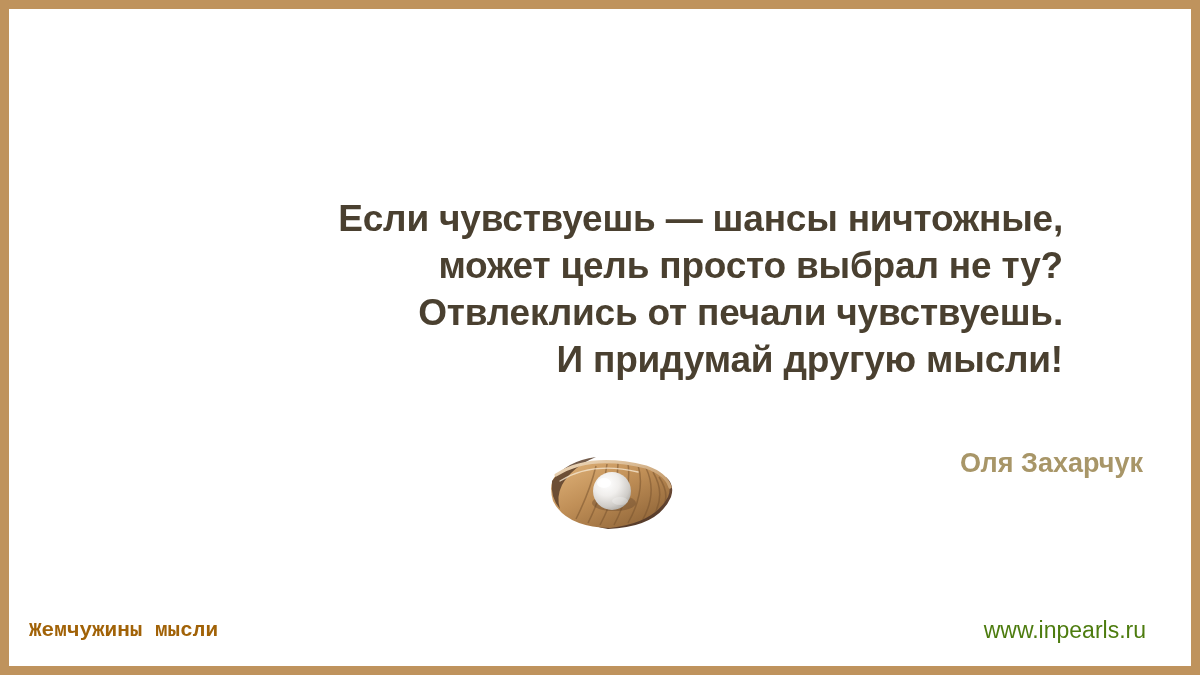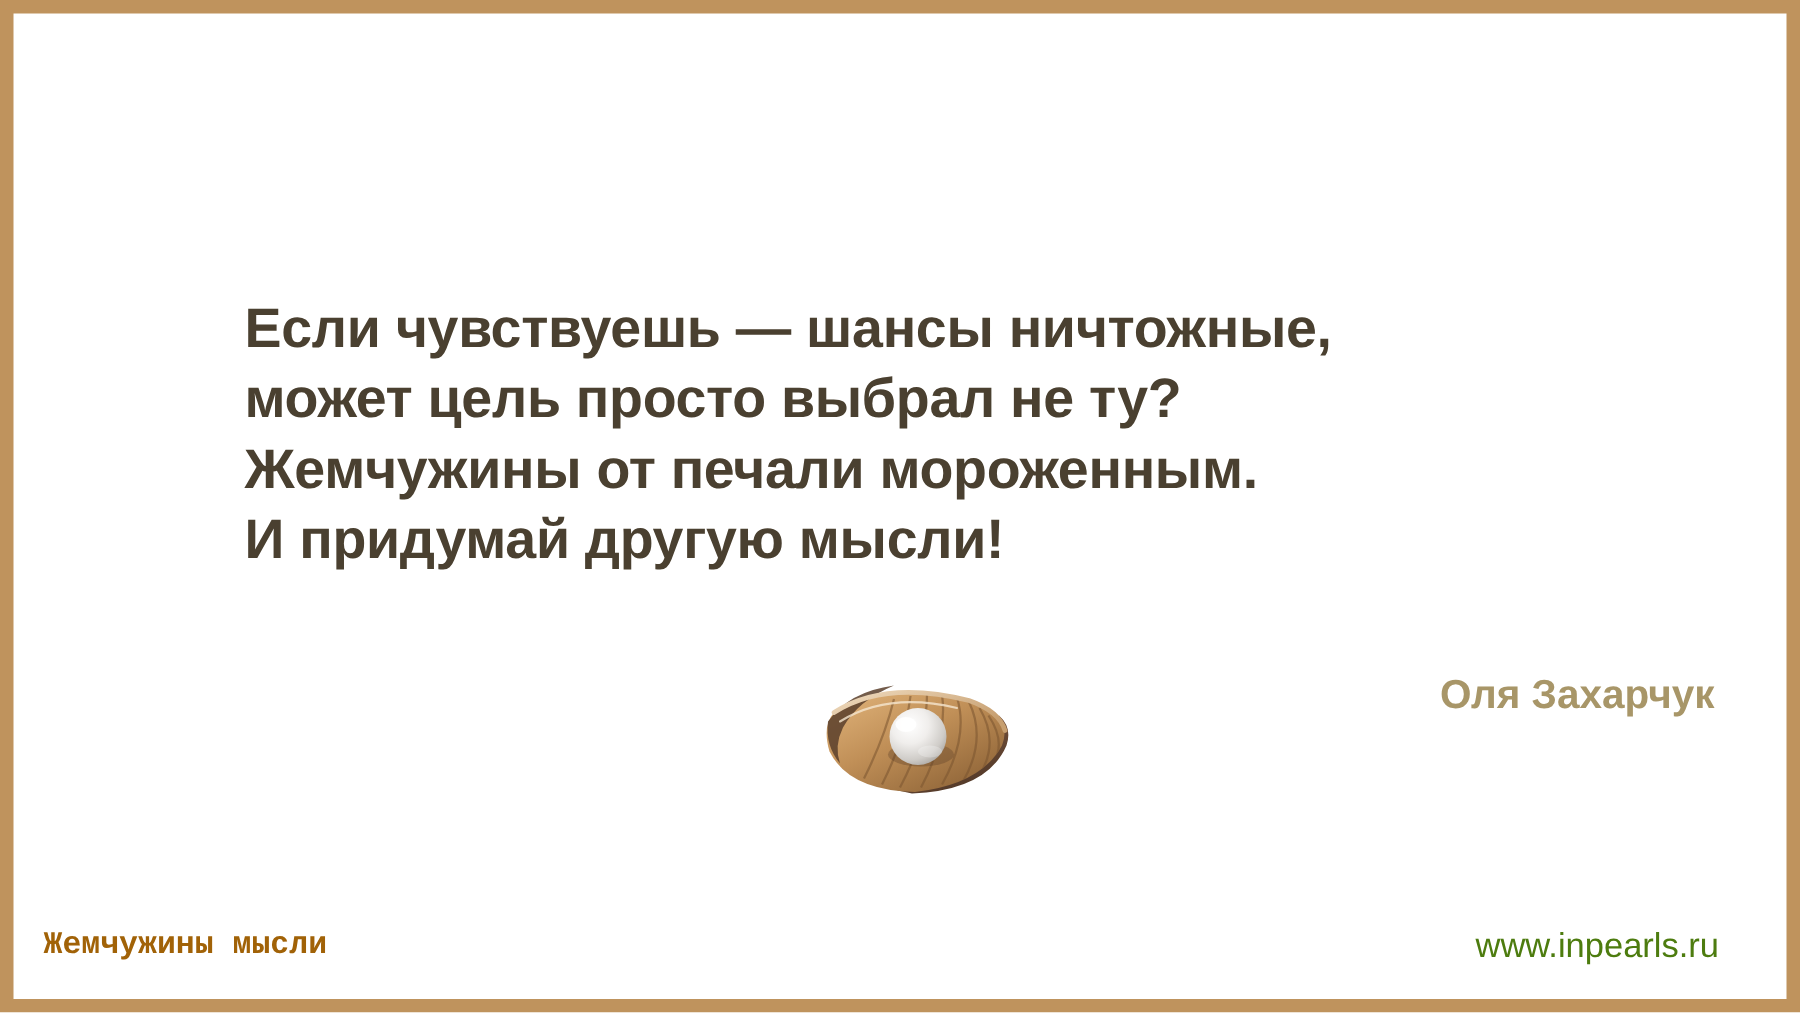"Если чувствуешь — шансы ничтожные," .quote { text-align: none -> right }
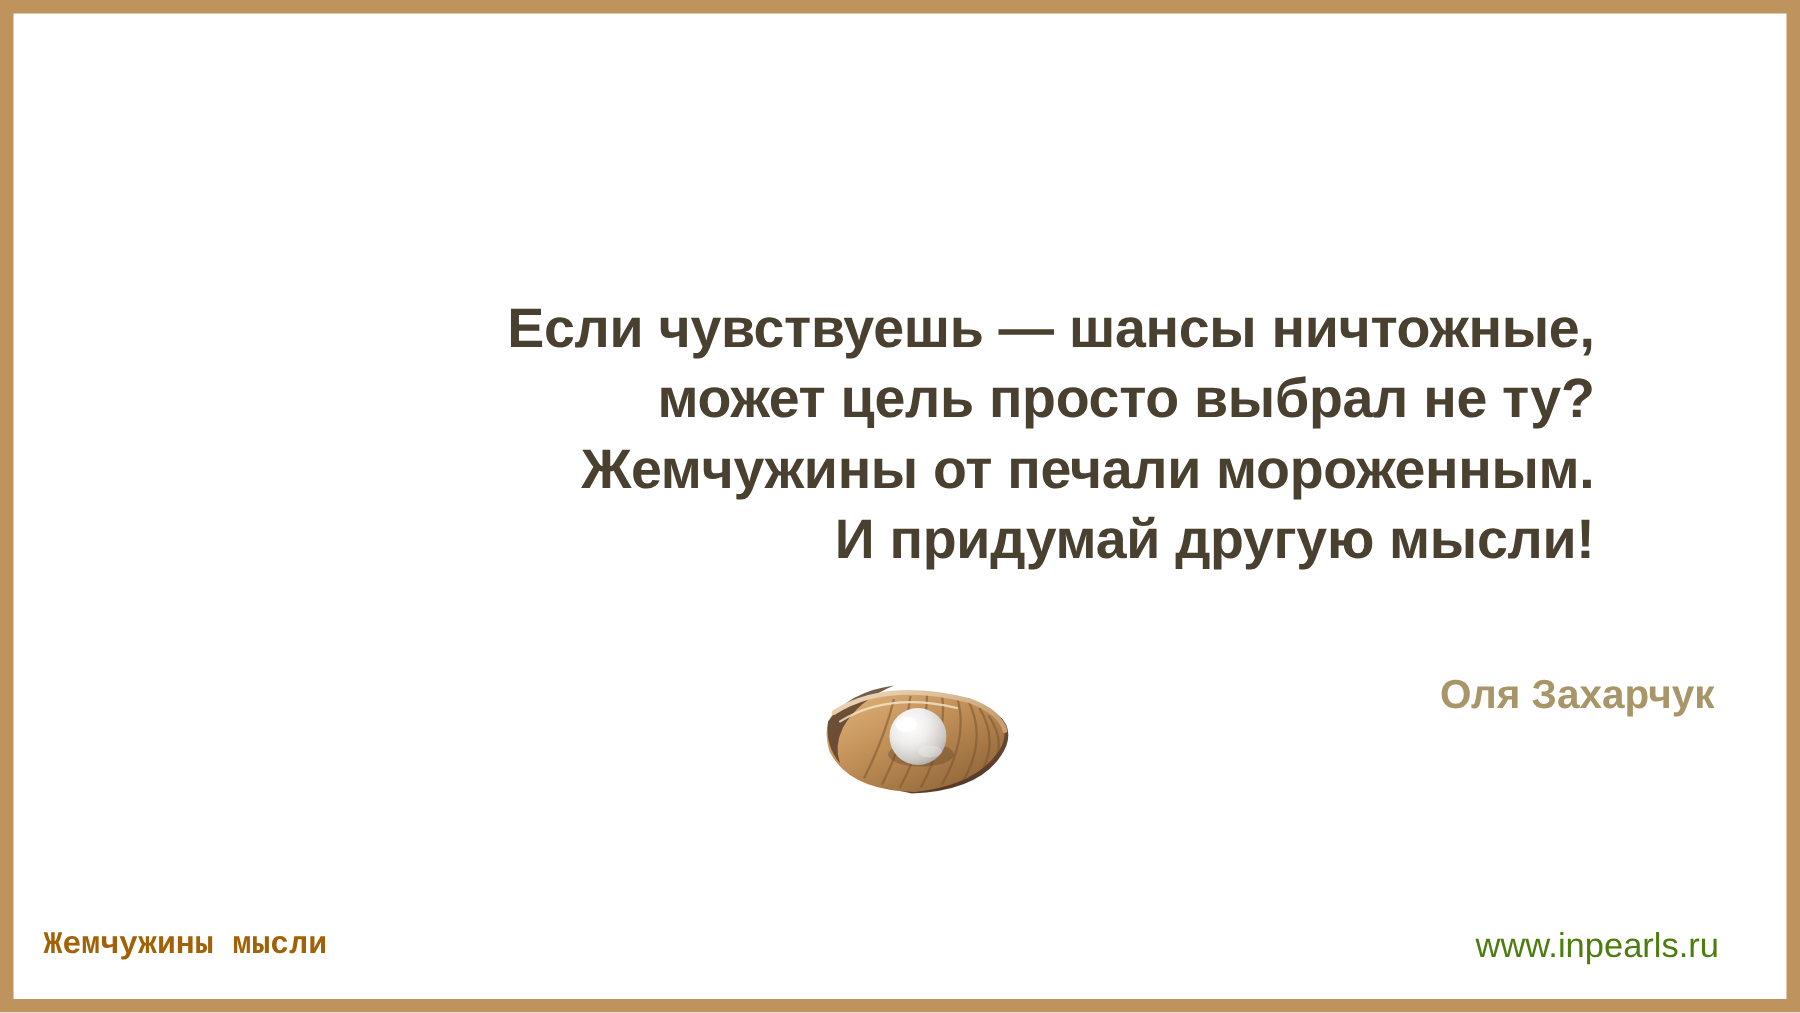"Жемчужины от печали мороженным." div.quote-line { text: Жемчужины от печали мороженным -> Отвлеклись от печали чувствуешь }
